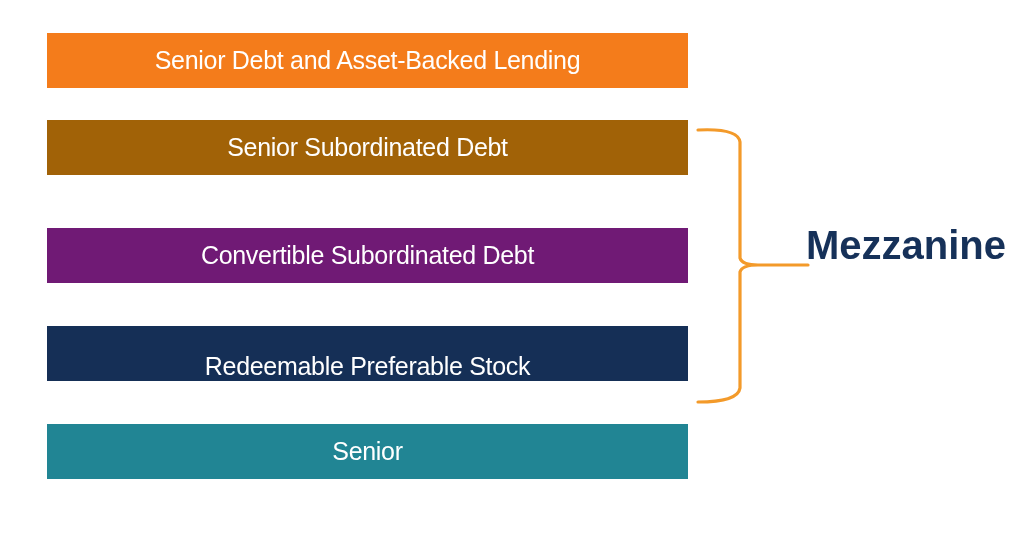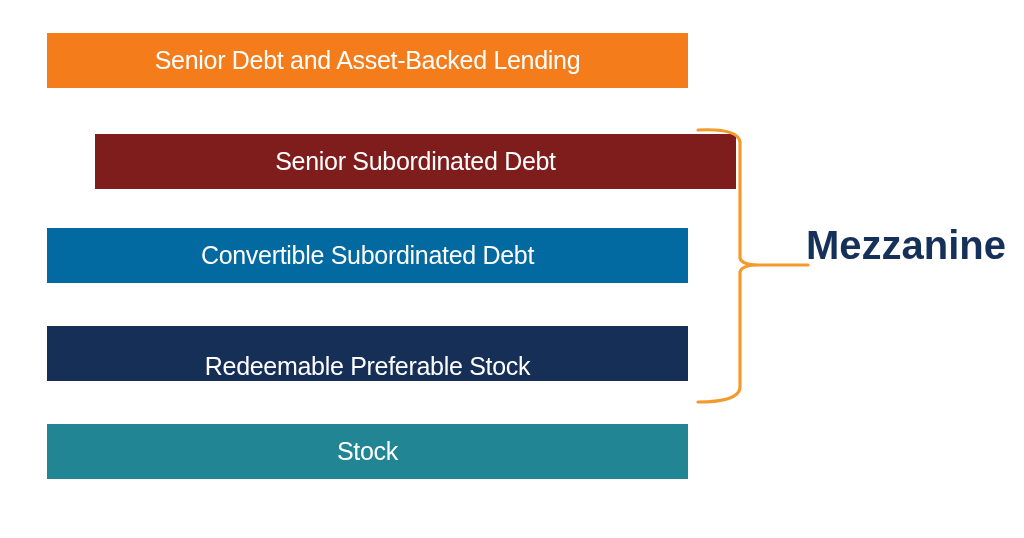"Senior Subordinated Debt" div.bar { background: #7f1d1d -> #a16207; margin-left: 48px -> none; top: 134px -> 120px }
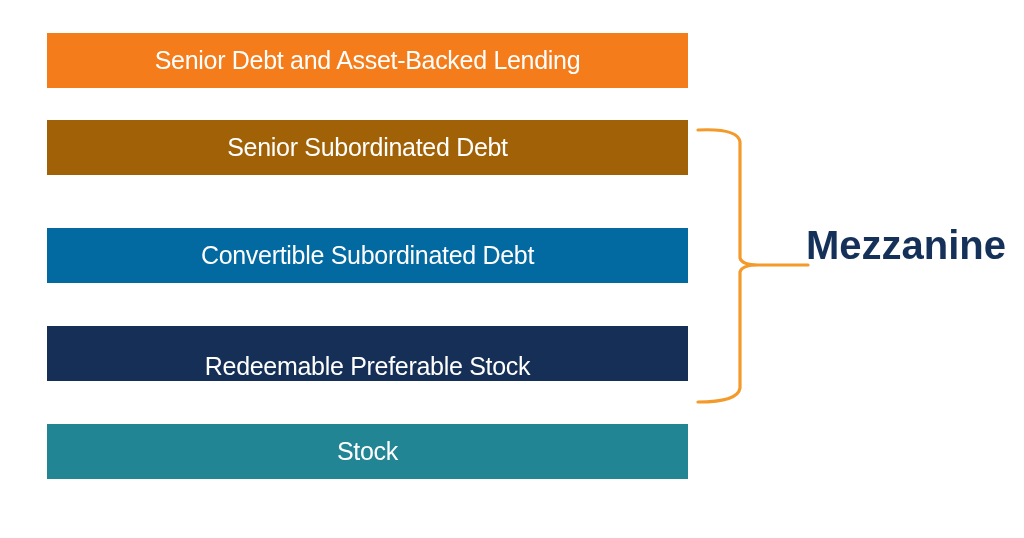"Convertible Subordinated Debt" div.bar { background: #0369a1 -> #701a75 }
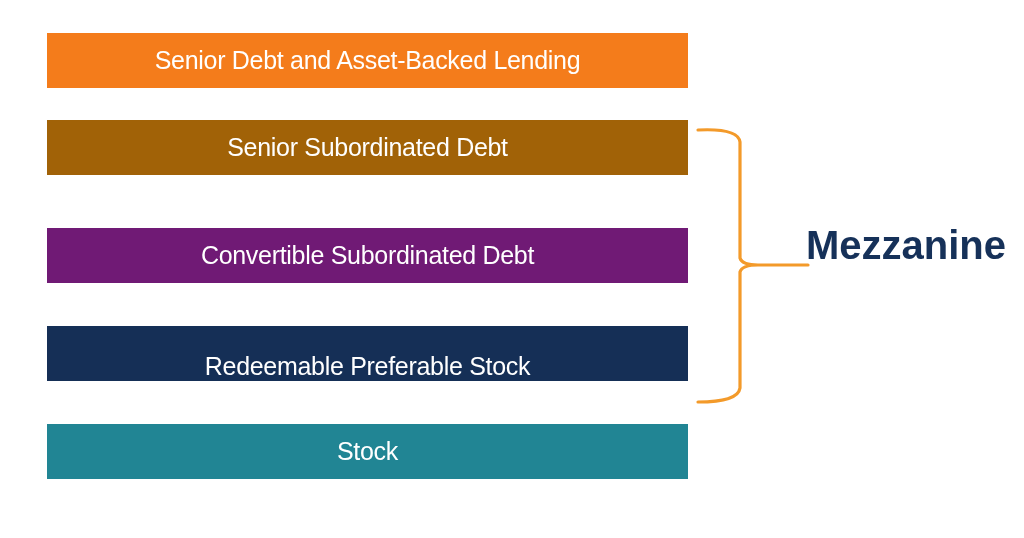"Stock" span { text: Stock -> Senior }
